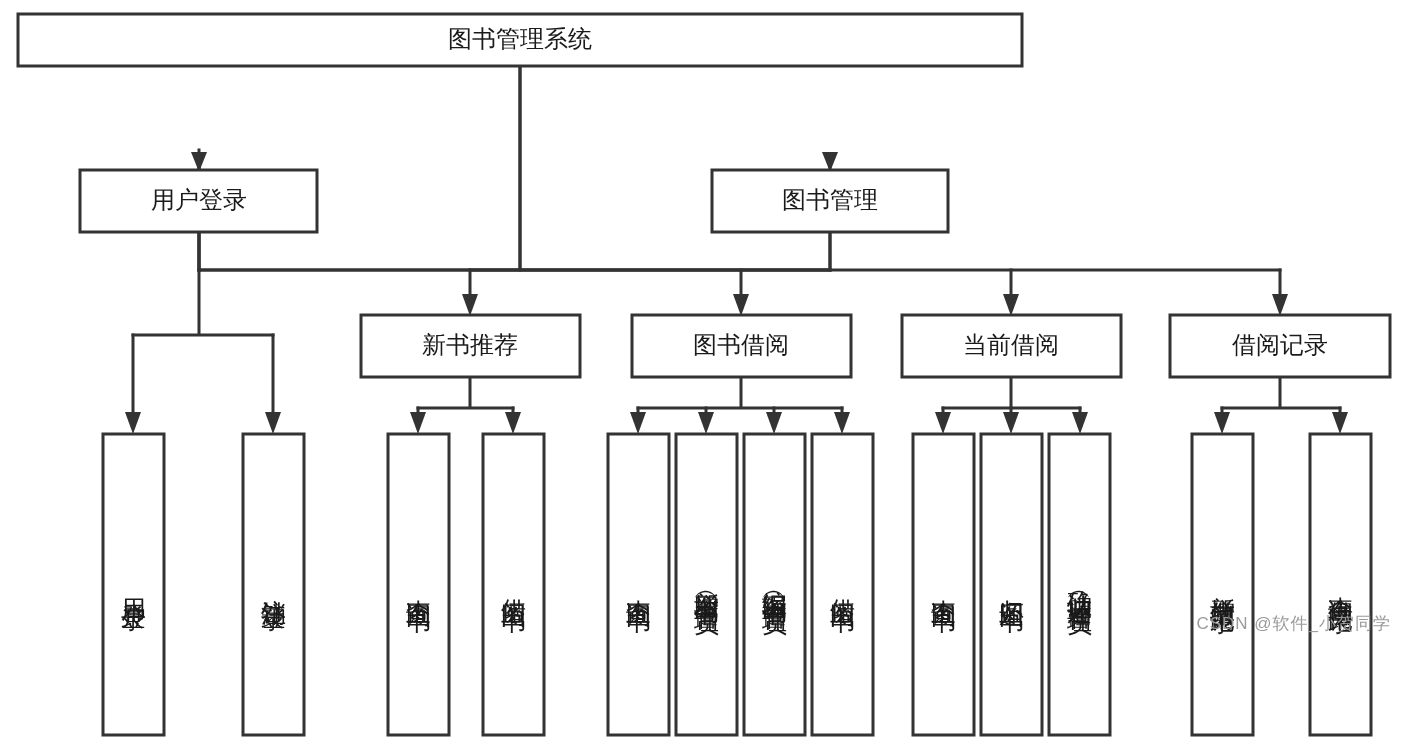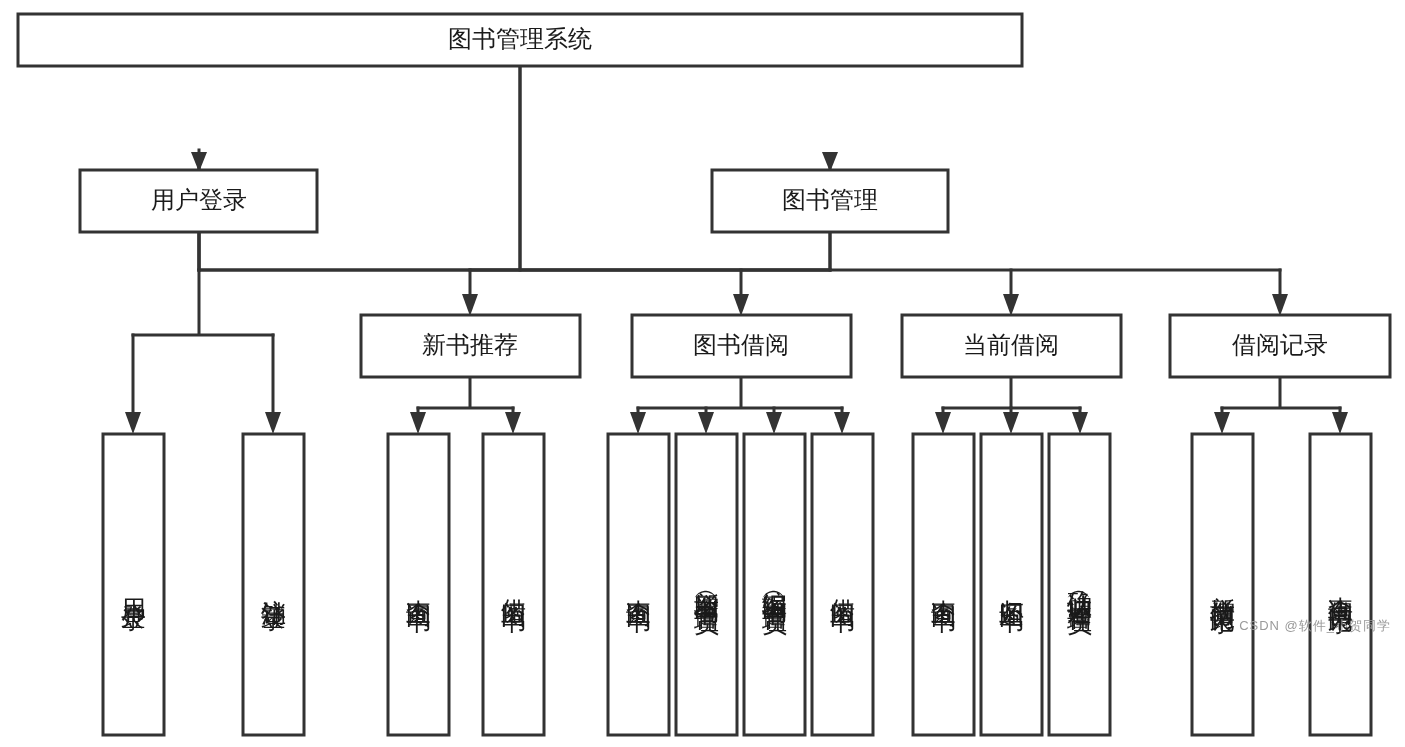"CSDN @软件_小贺同学" .watermark { font-size: 13px -> 17px }
